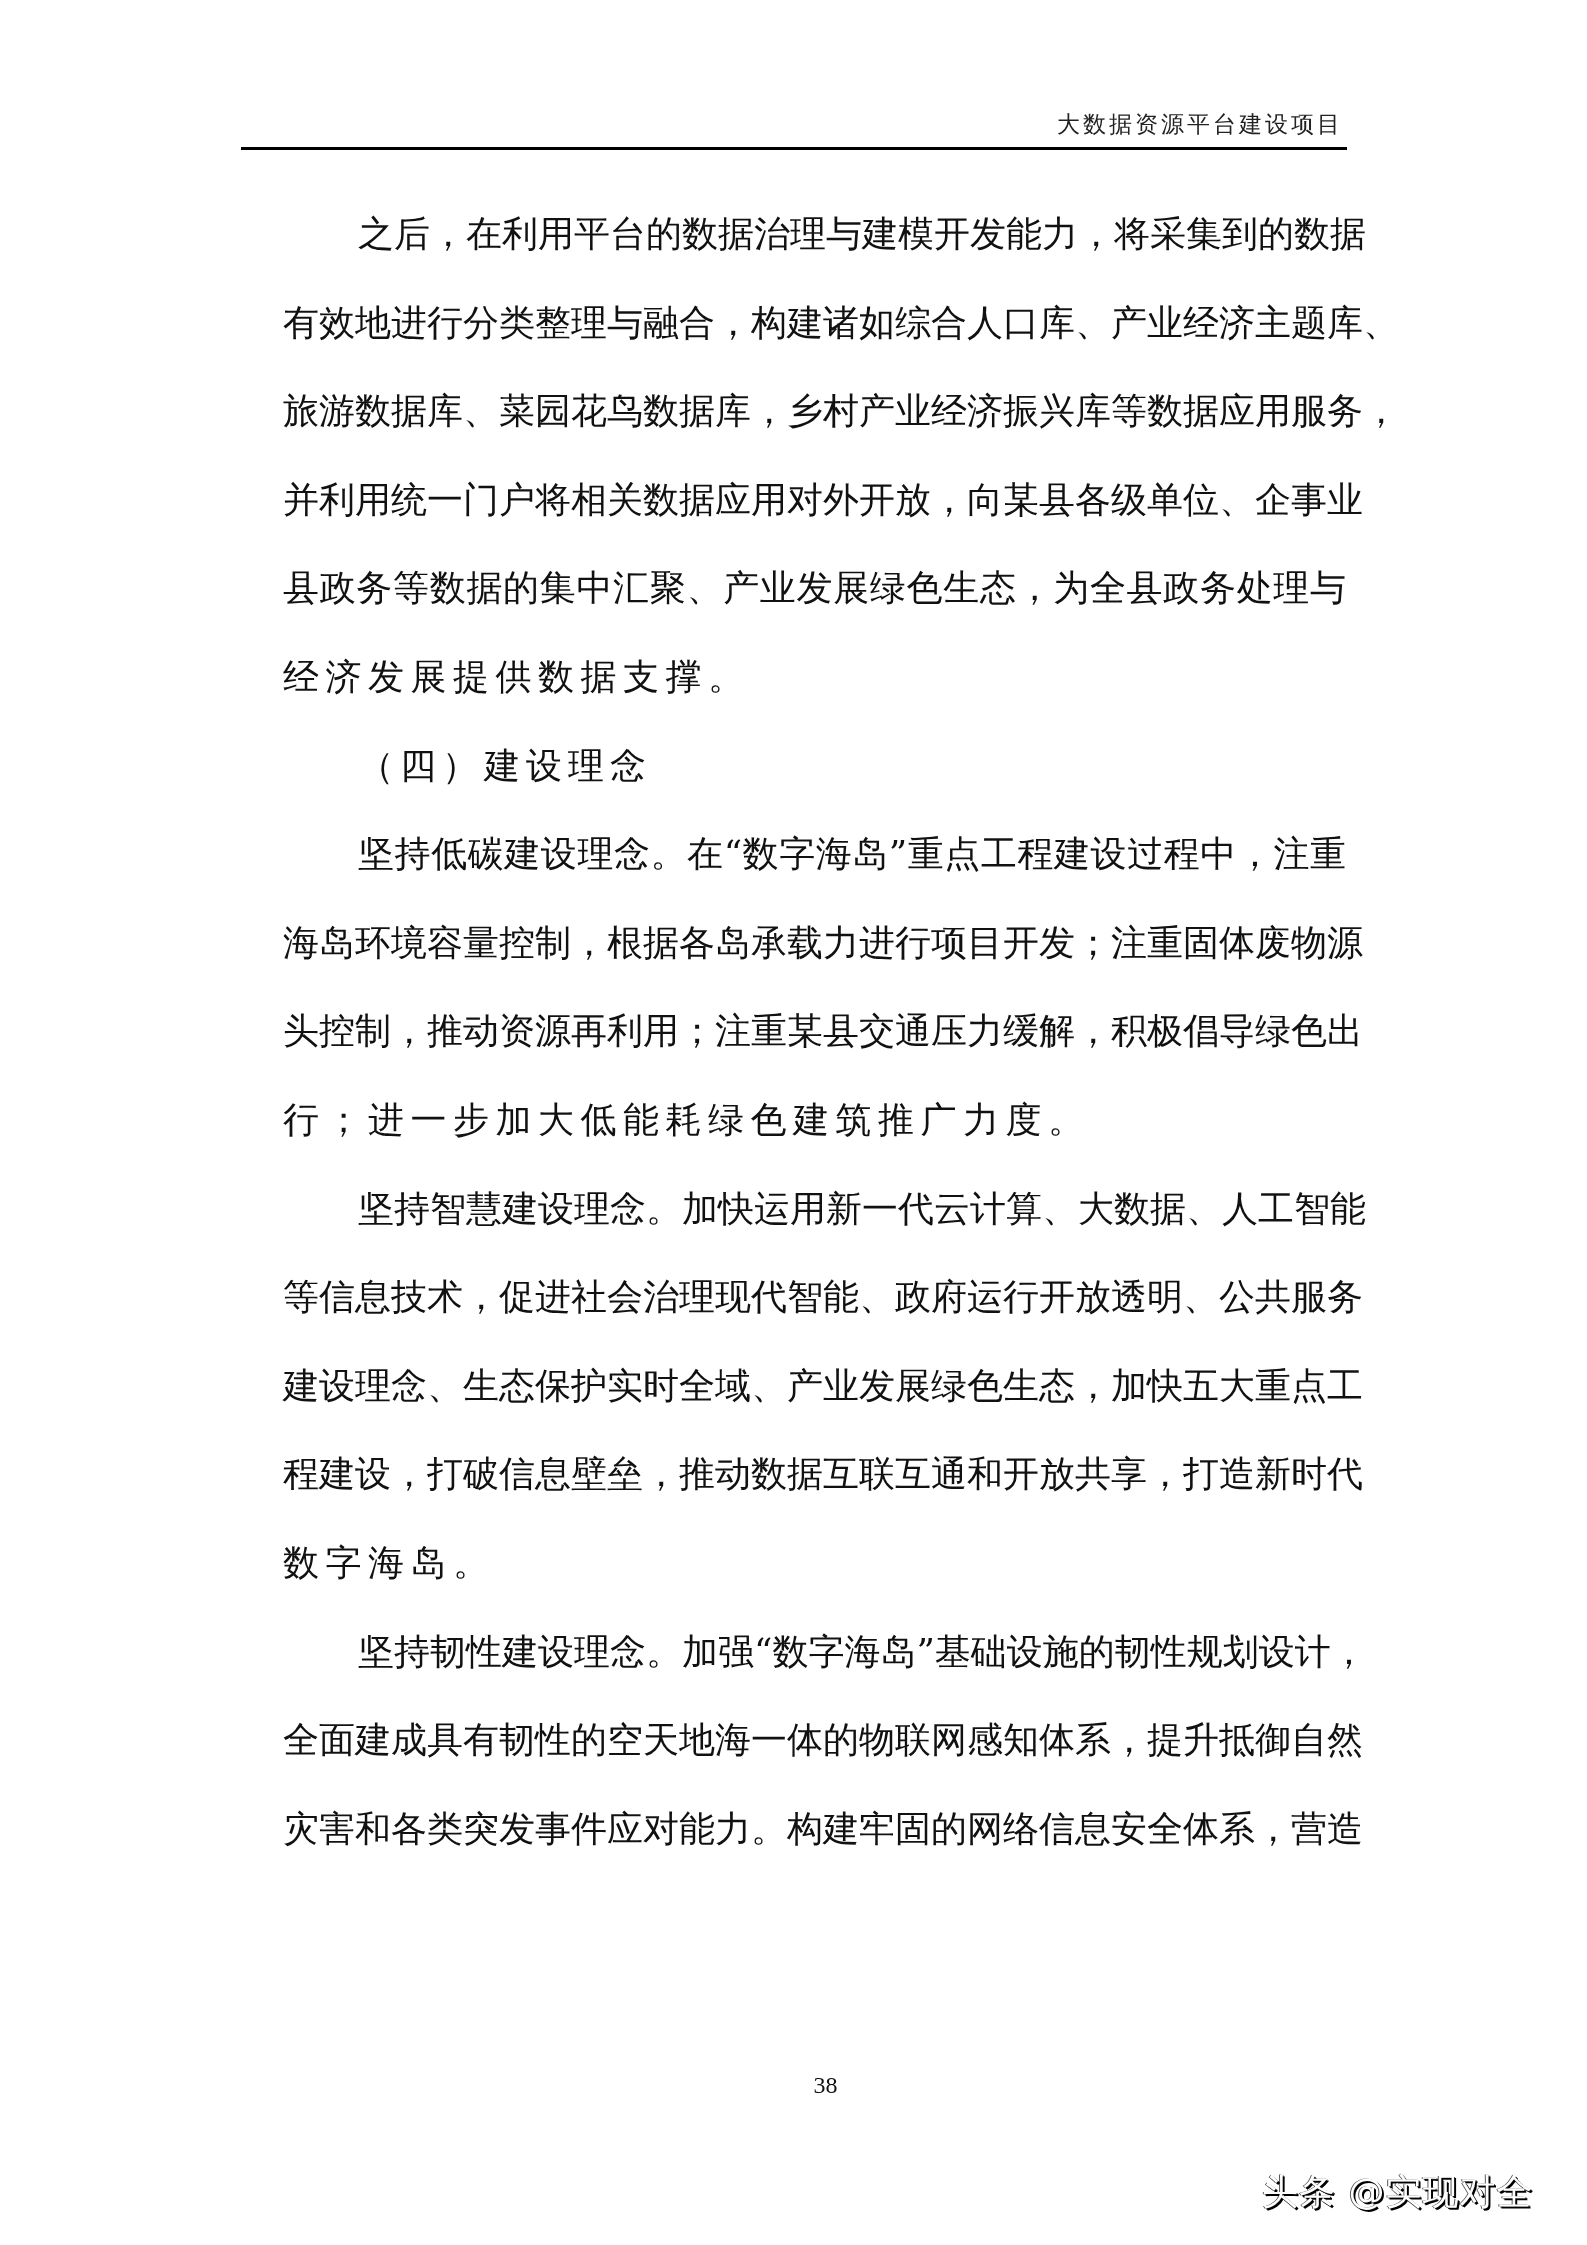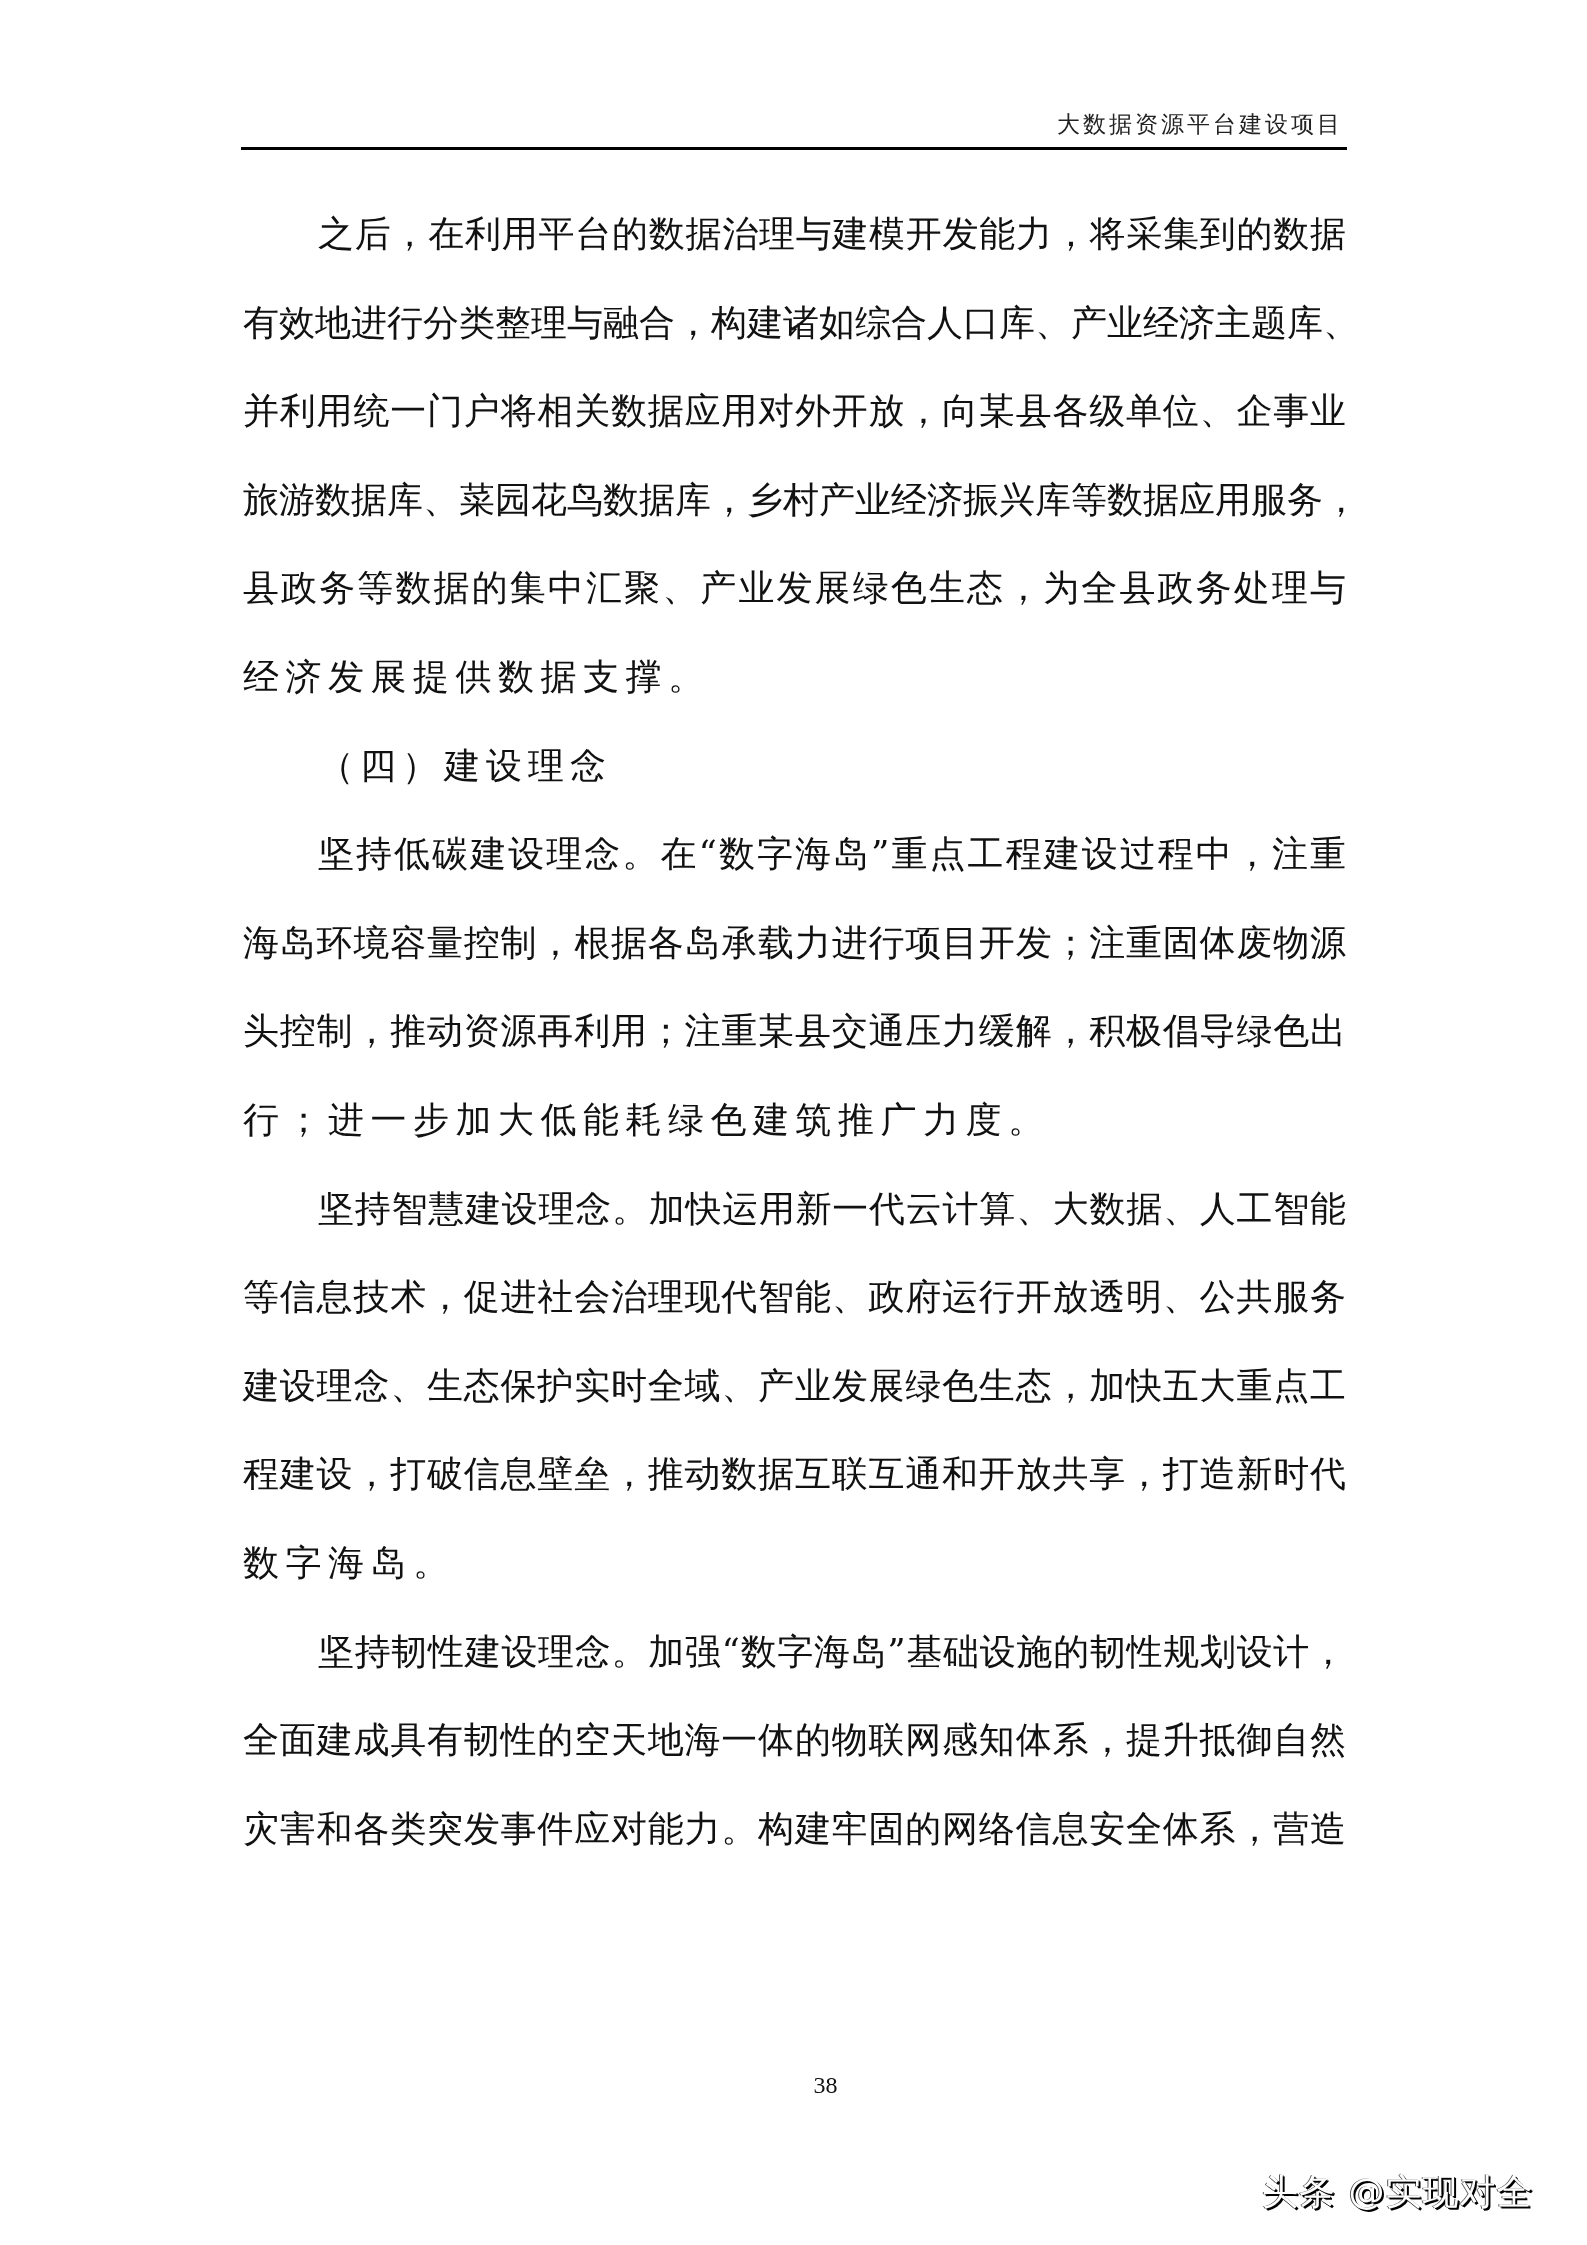"之后，在利用平台的数据治理与建模开发能力，将采集到的数据" .line { margin-left: none -> 40px }
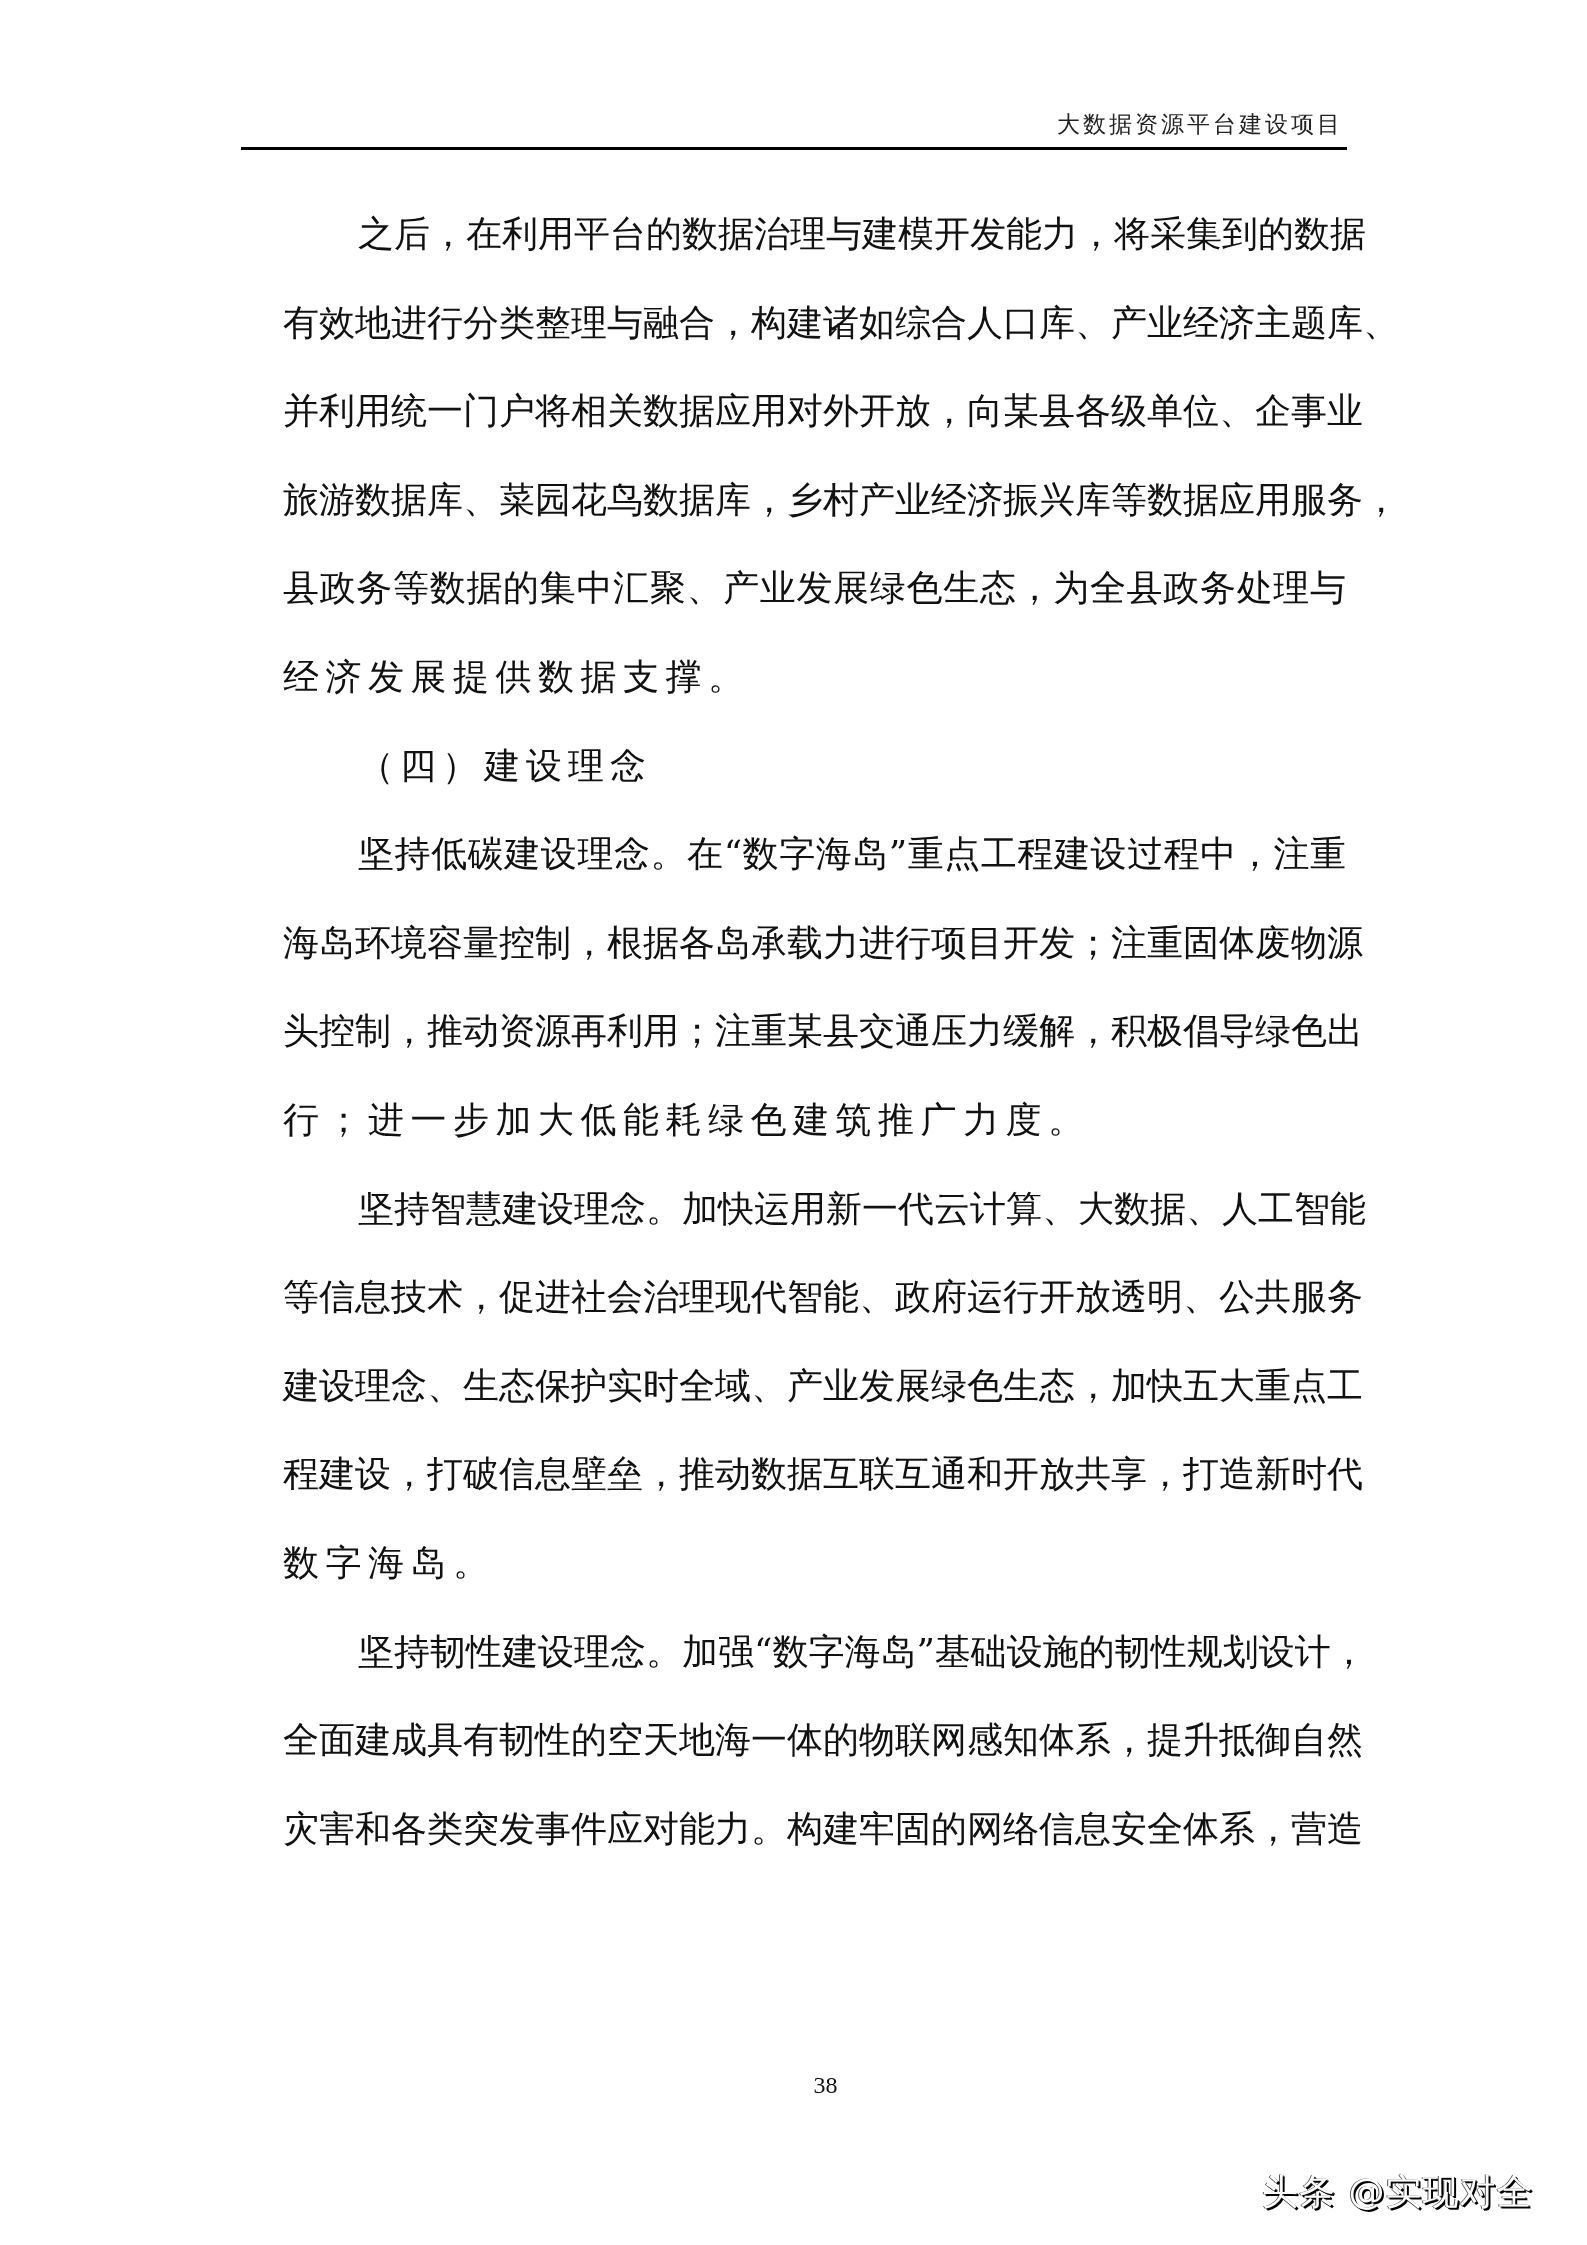"并利用统一门户将相关数据应用对外开放，向某县各级单位、企事业" div.line { order: before "旅游数据库、菜园花鸟数据库，乡村产业经济振兴库等数据应用服务，" -> after "旅游数据库、菜园花鸟数据库，乡村产业经济振兴库等数据应用服务，" }
